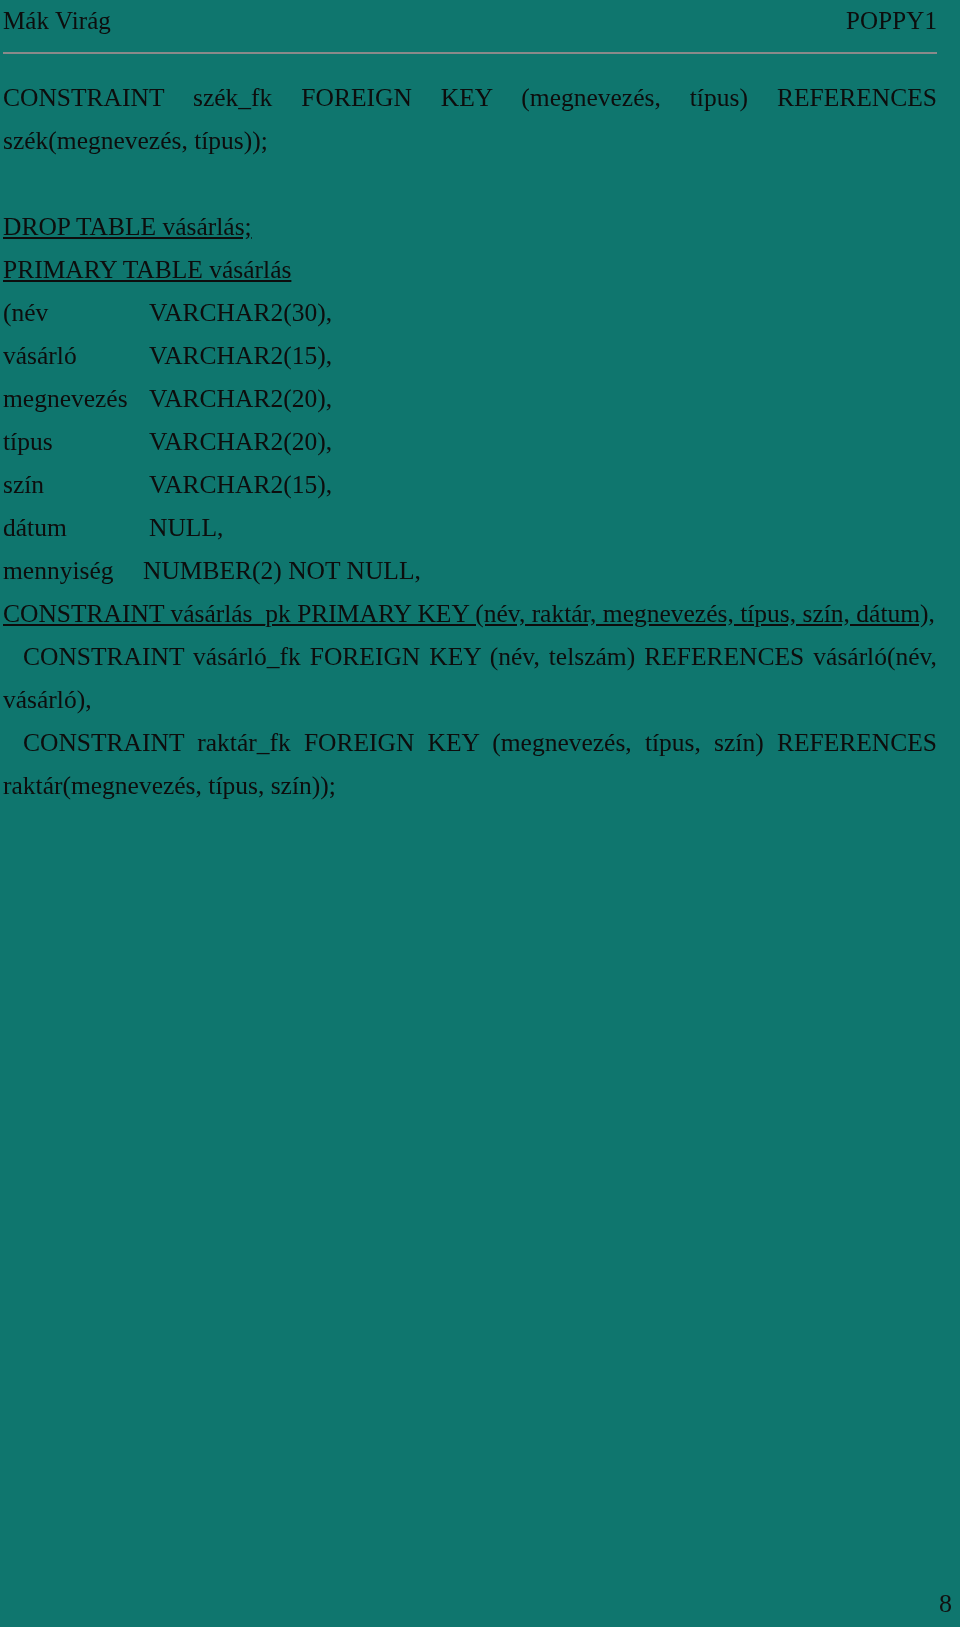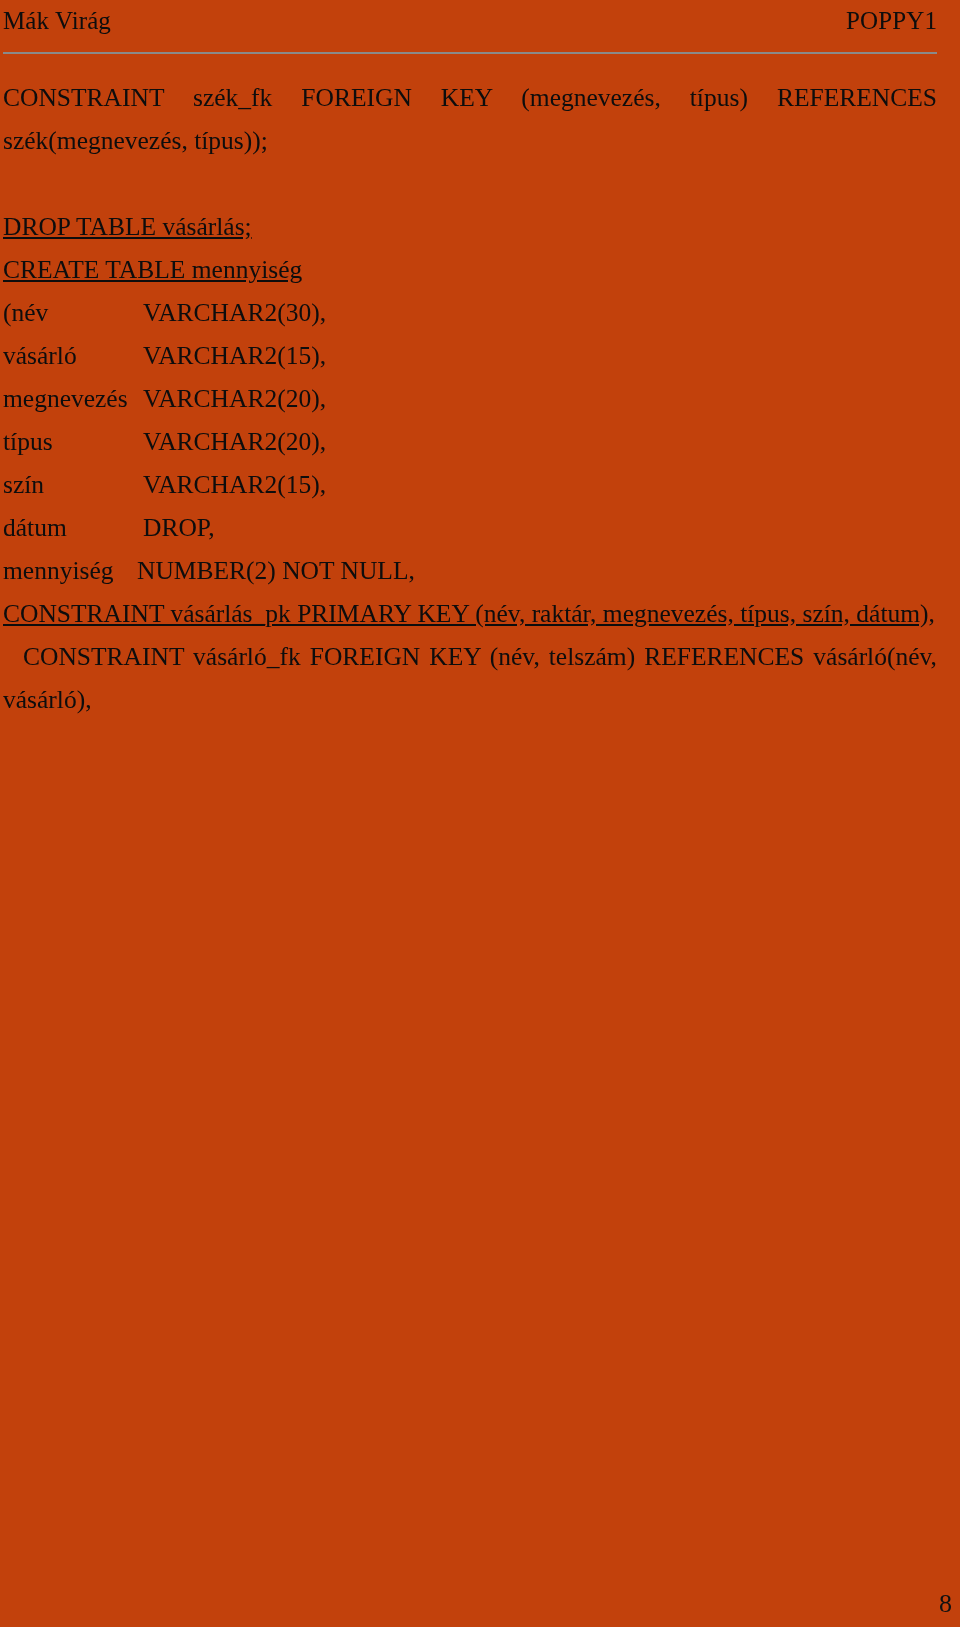"Mák Virág" .page { background: #c2410c -> #0f766e }
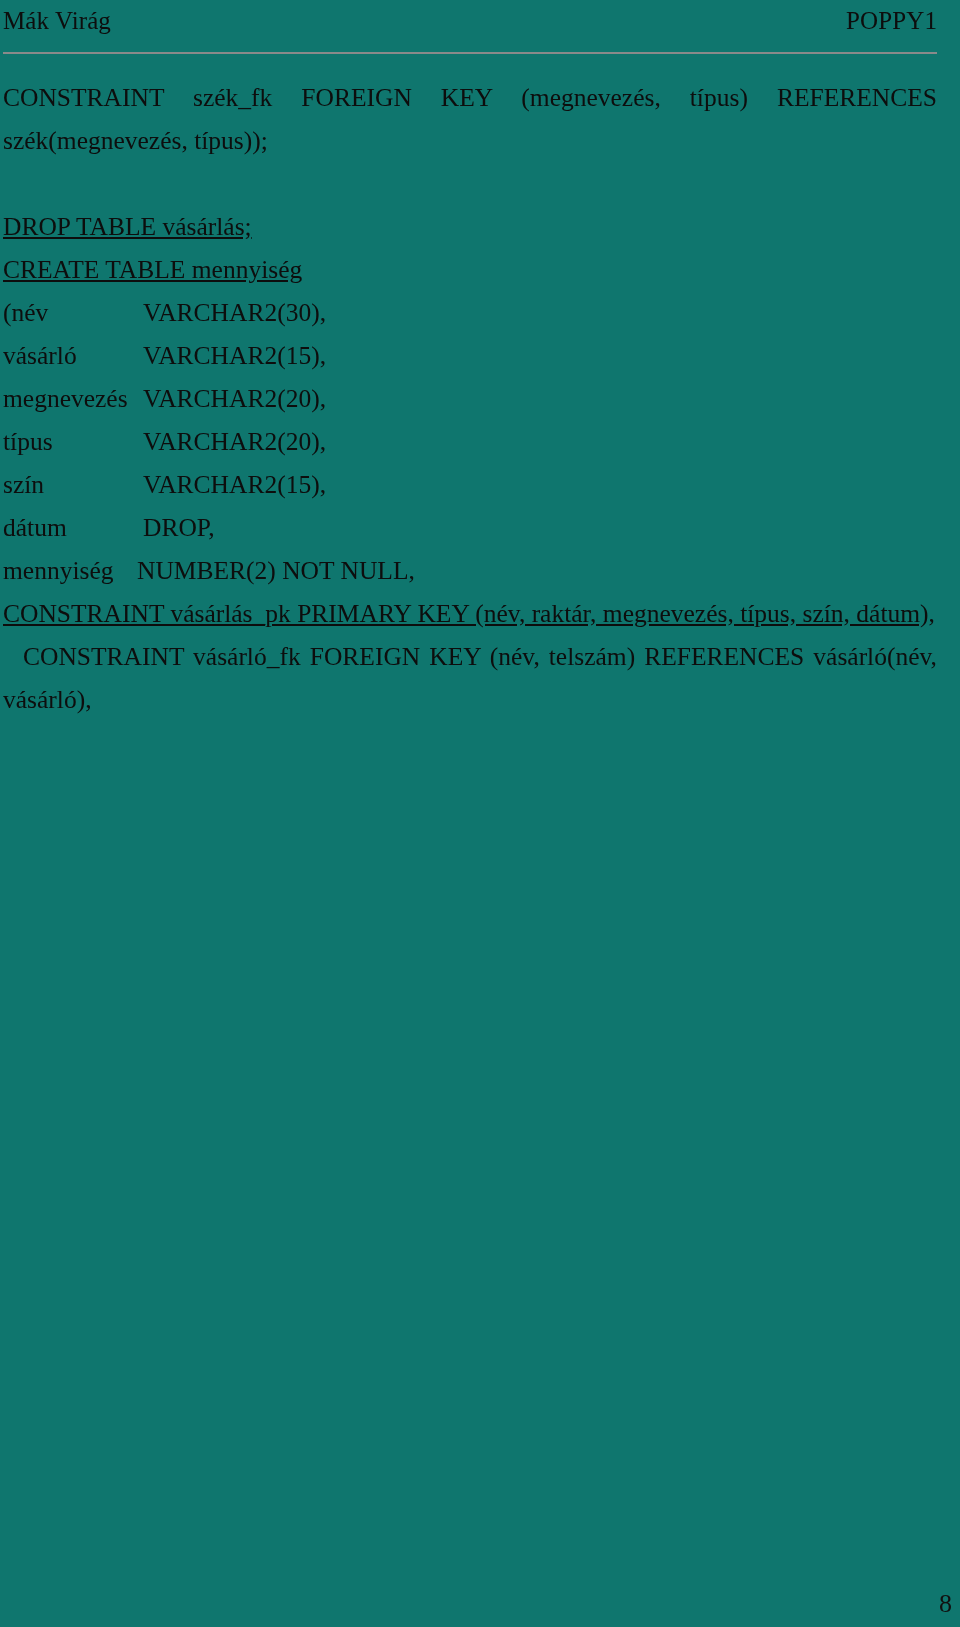"CREATE TABLE mennyiség" div.simple { text: CREATE TABLE mennyiség -> PRIMARY TABLE vásárlás }
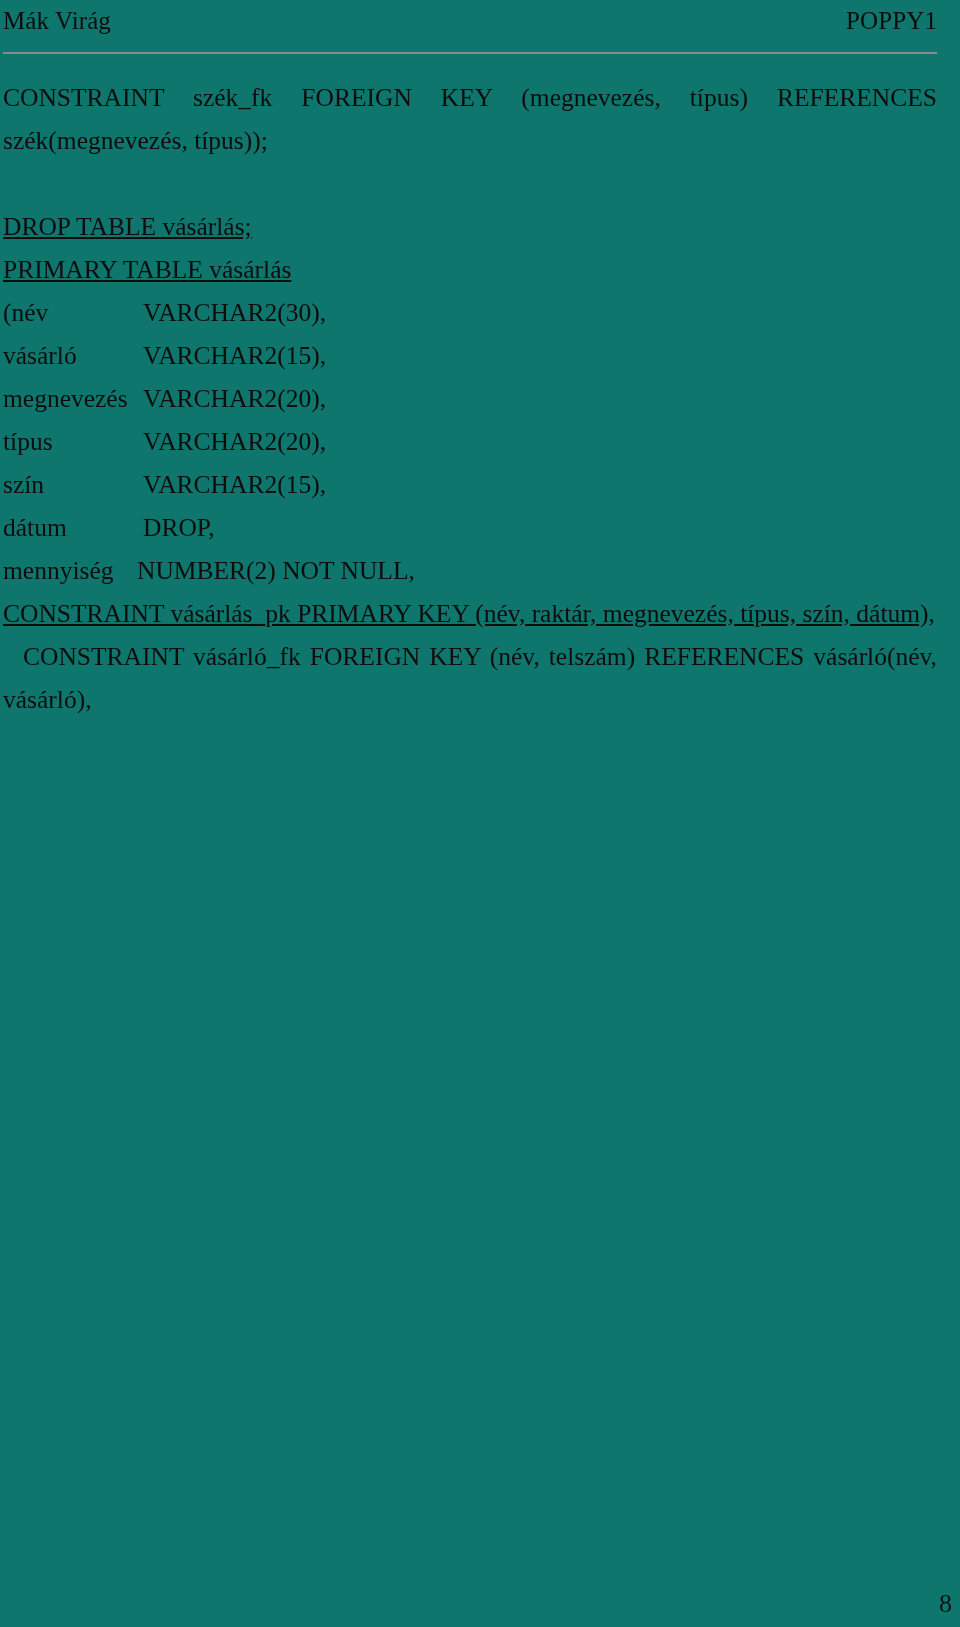"(név" .coldef-row { gap: none -> 6px }
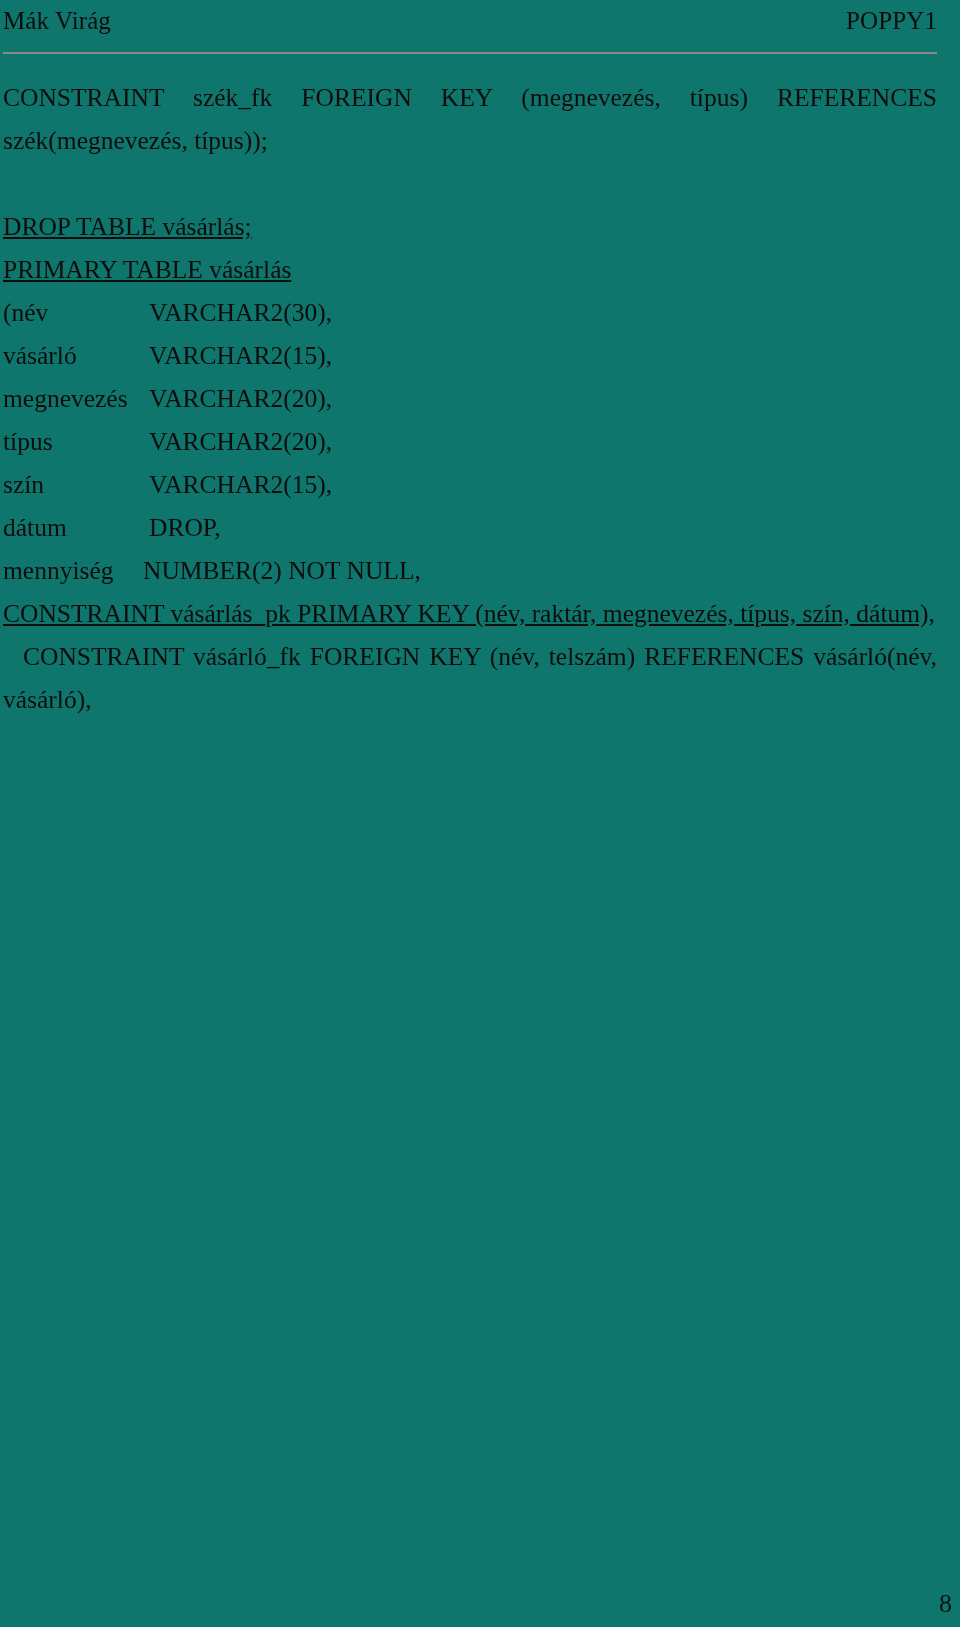"DROP," span.ctype { text: DROP -> NULL }
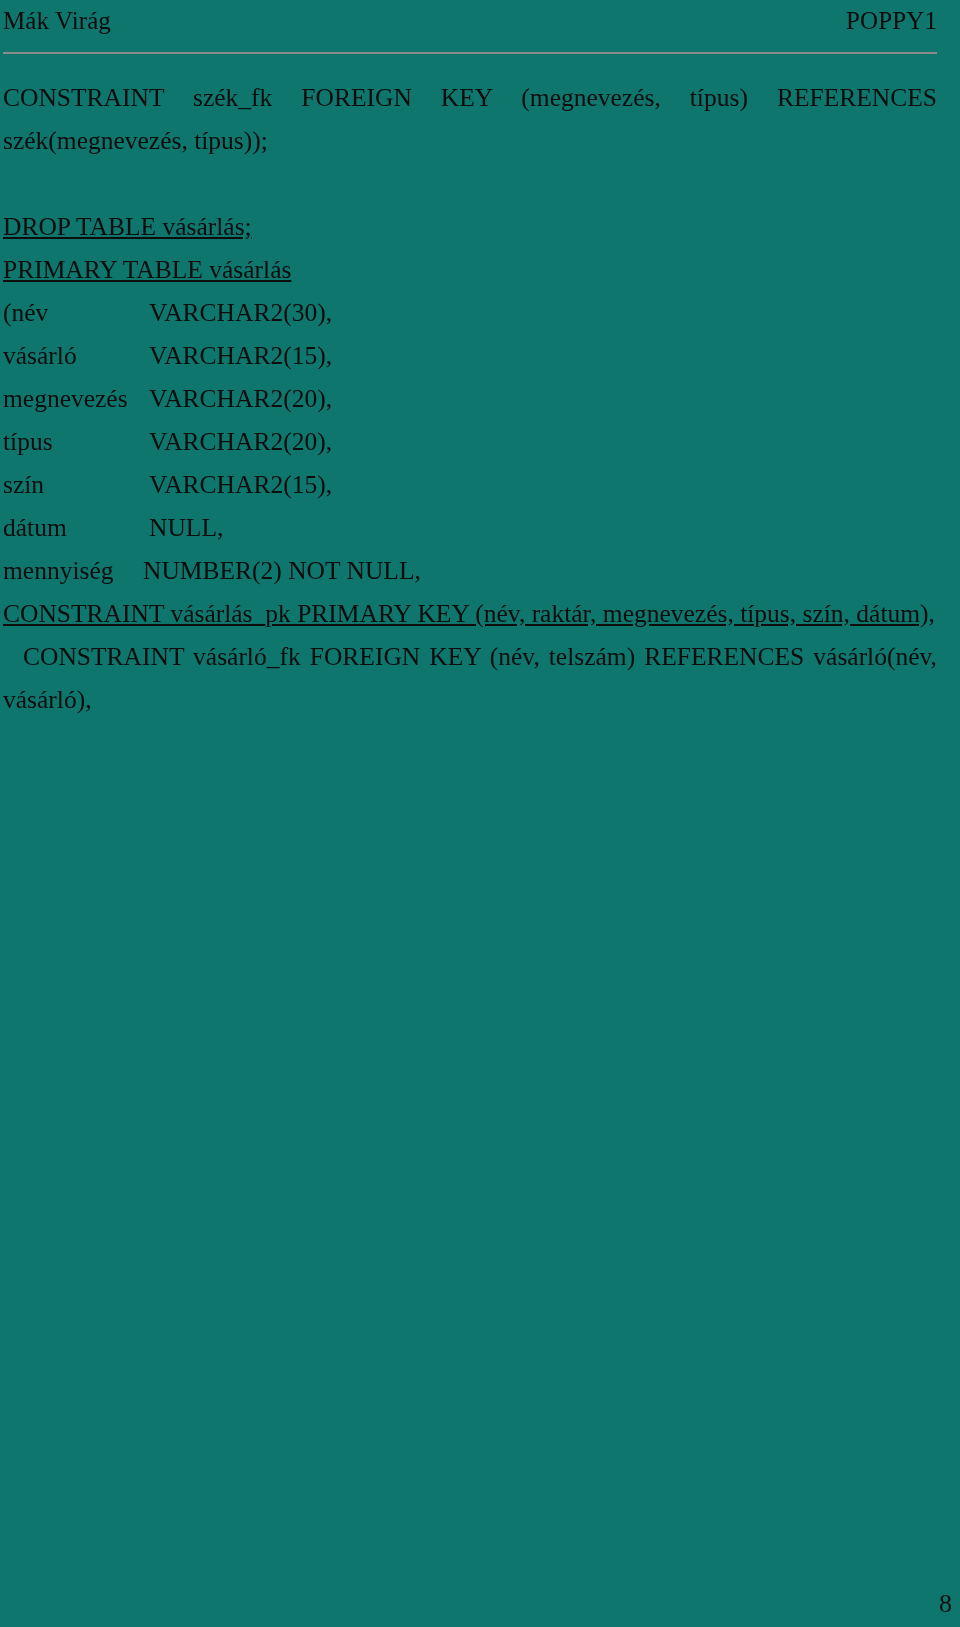"CONSTRAINT raktár_fk FOREIGN KEY" p.para { html: none -> <p>CONSTRAINT raktár_fk FOREIGN KEY (megnevezés, típus, szín) REFERENCES raktár(megnevezés, típus, szín));</p> }
